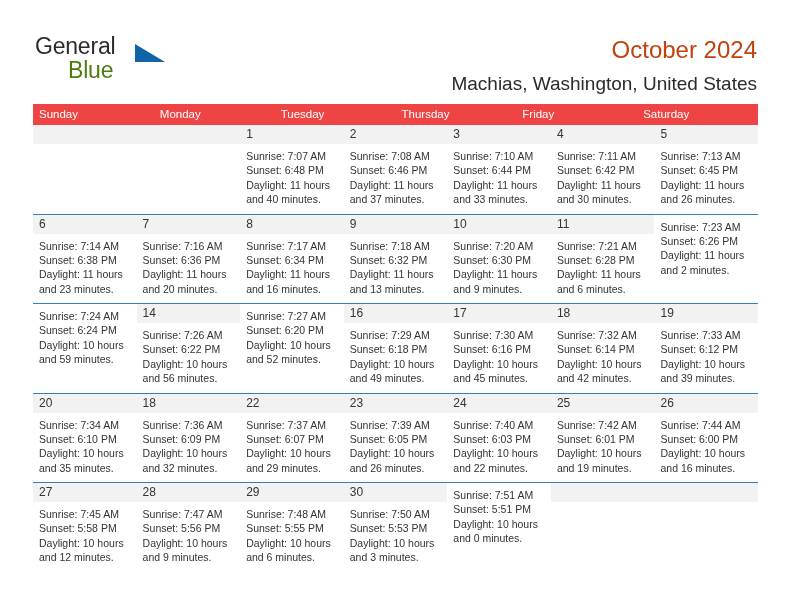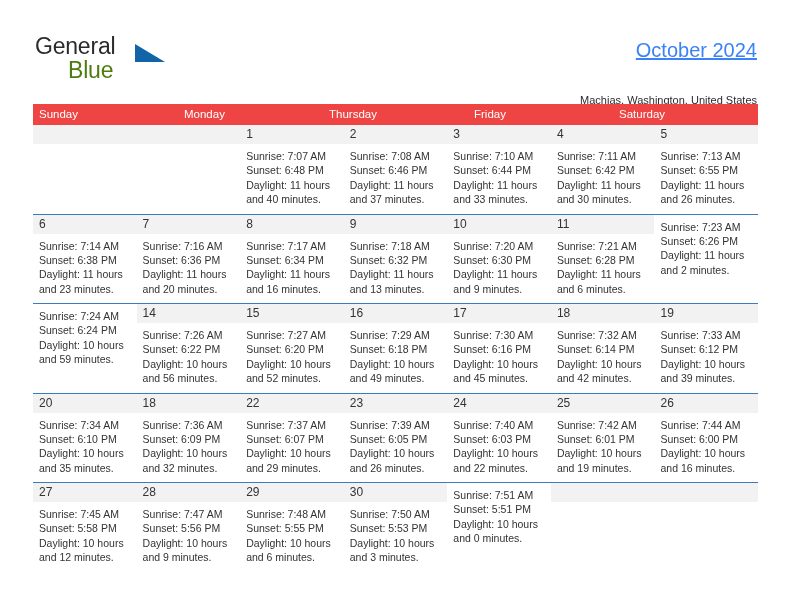"October 2024" .cal-title { color: #3b82f6 -> #c2410c; font-size: 20px -> 24px; text-decoration: underline -> none }
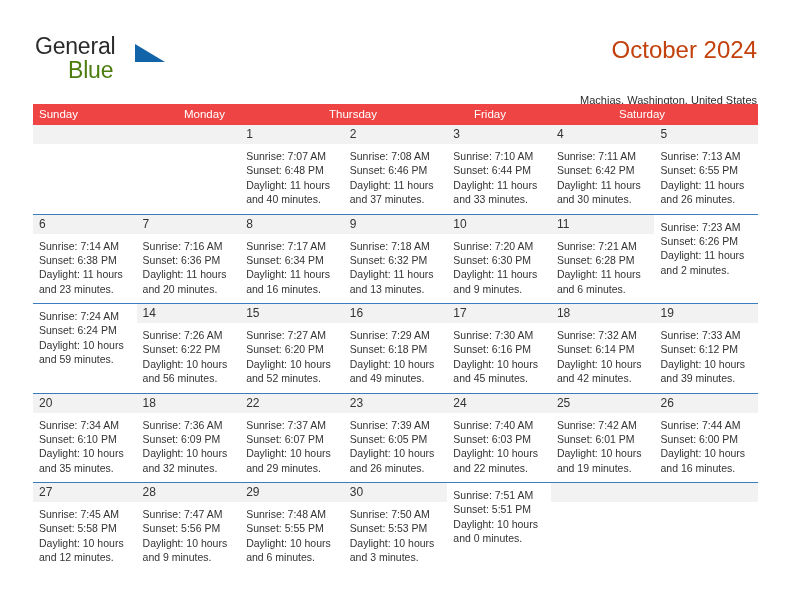"Machias, Washington, United States" .cal-subtitle { font-size: 11px -> 19px; margin-top: 24px -> 8px }
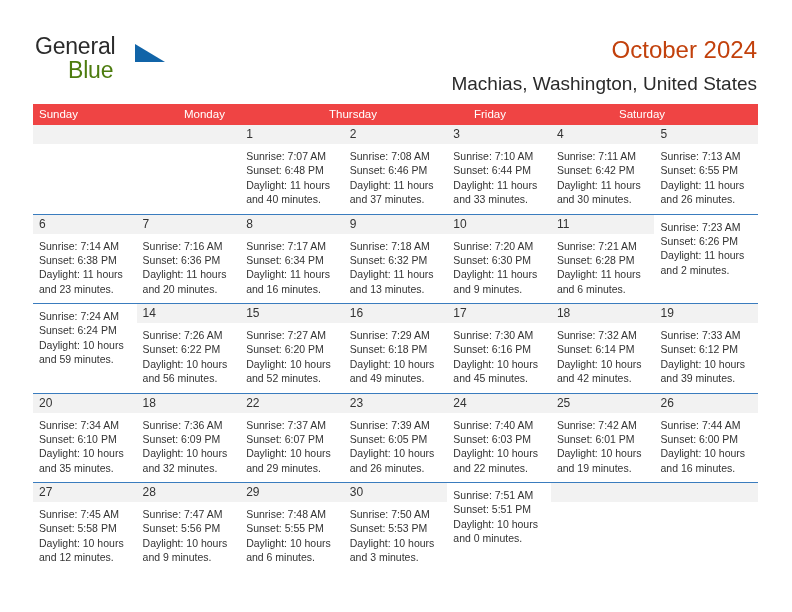"Tuesday" div.weekday { html: none -> <div>Tuesday</div> }
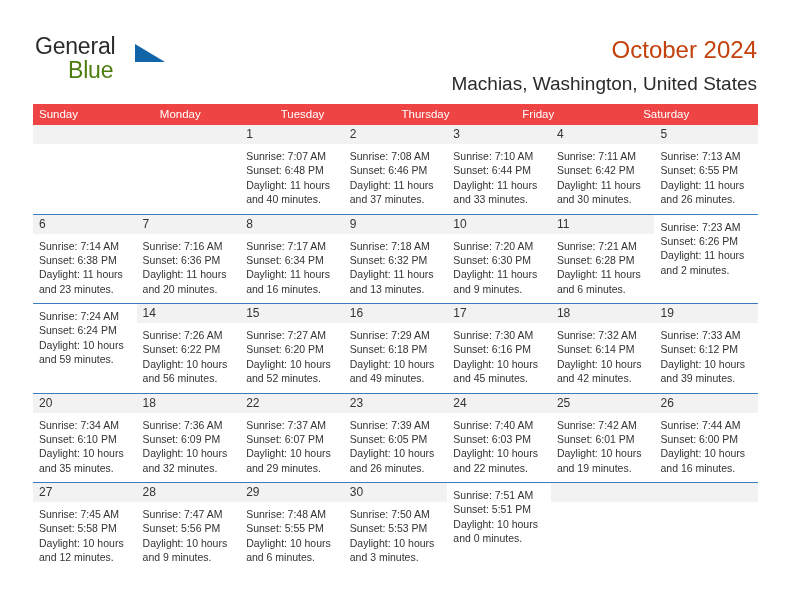"Sunset: 6:55 PM" div.day-line { text: 6:55 -> 6:45 }
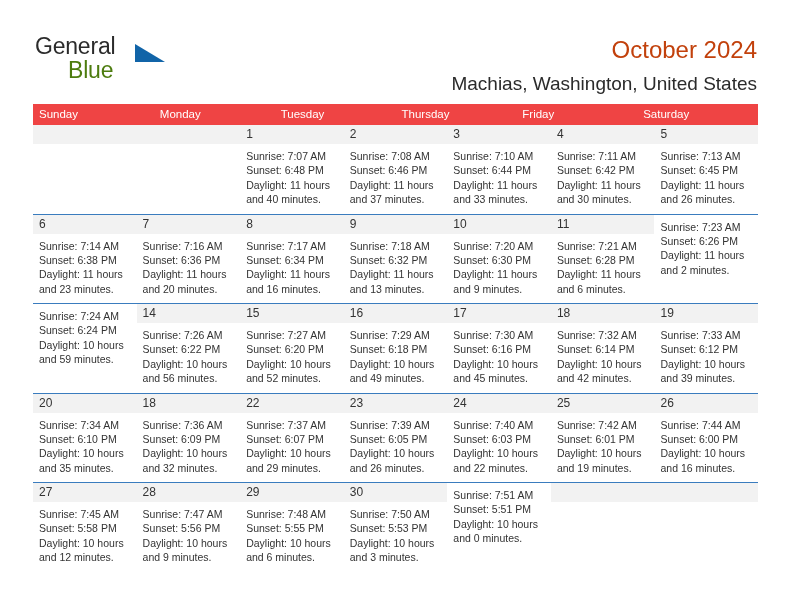"15" div.day-num { html: <div>15</div> -> none }
